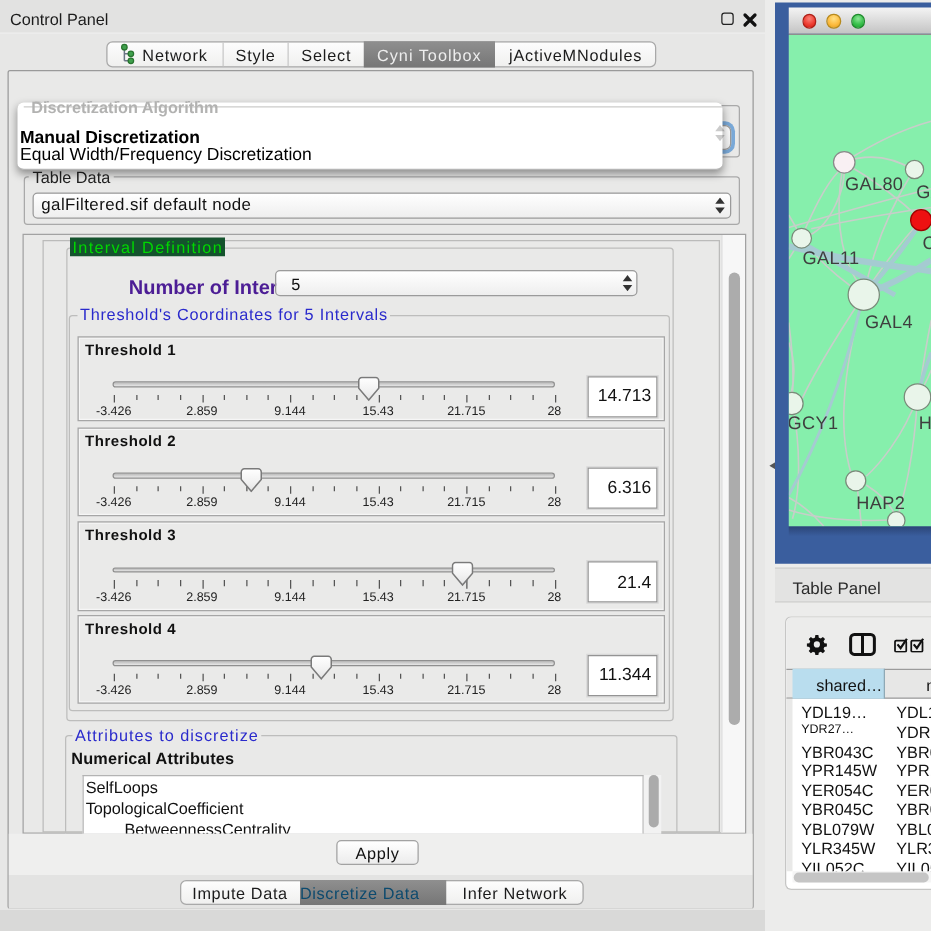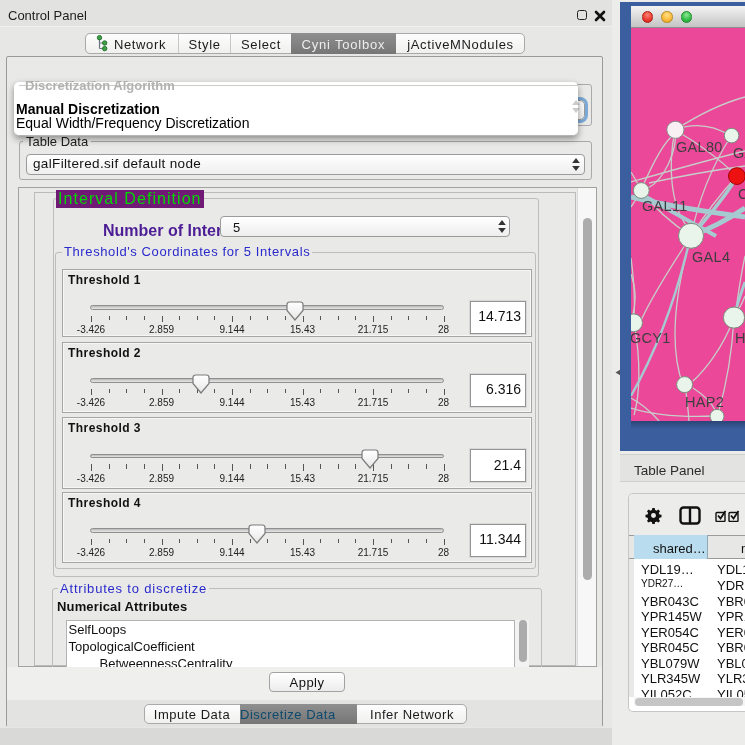"GAL80" div.abs { background: #ec4899 -> #86efac }
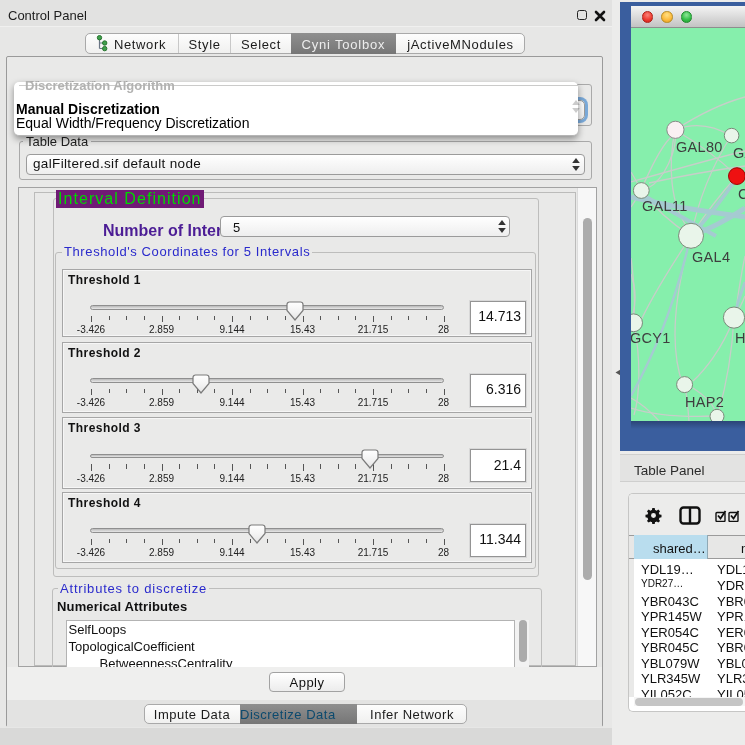"Interval Definition" div.abs { background: #701a75 -> #14532d; font-size: 16px -> 13px }
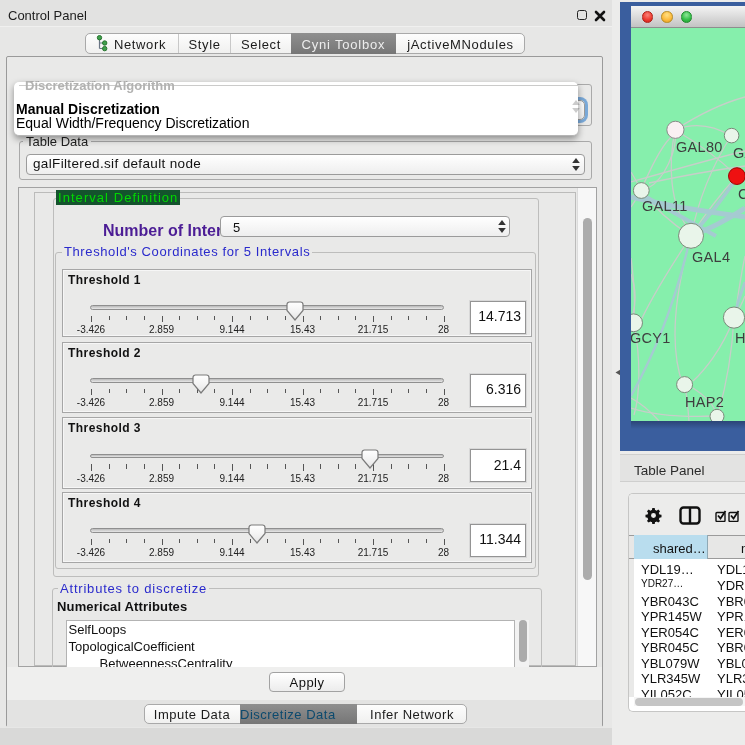"Apply" div.abs { width: 76px -> 66px }
